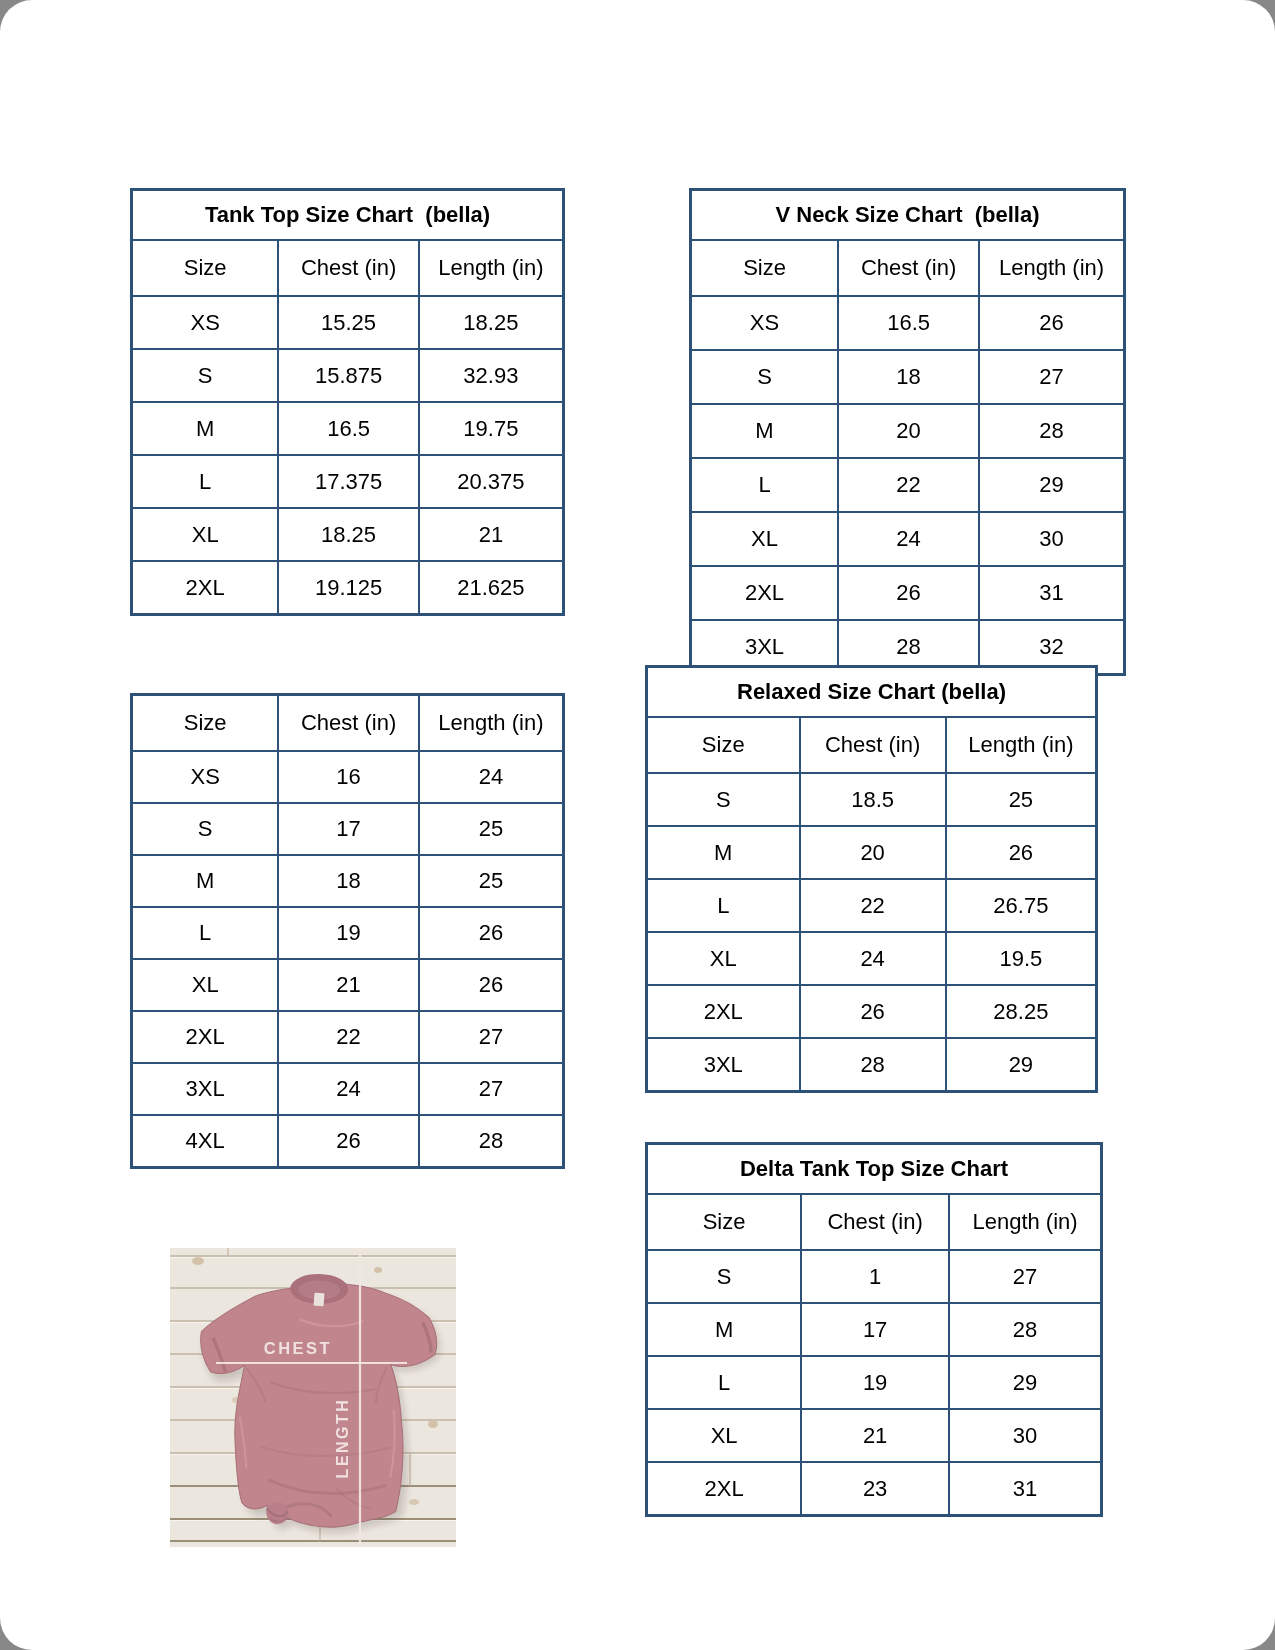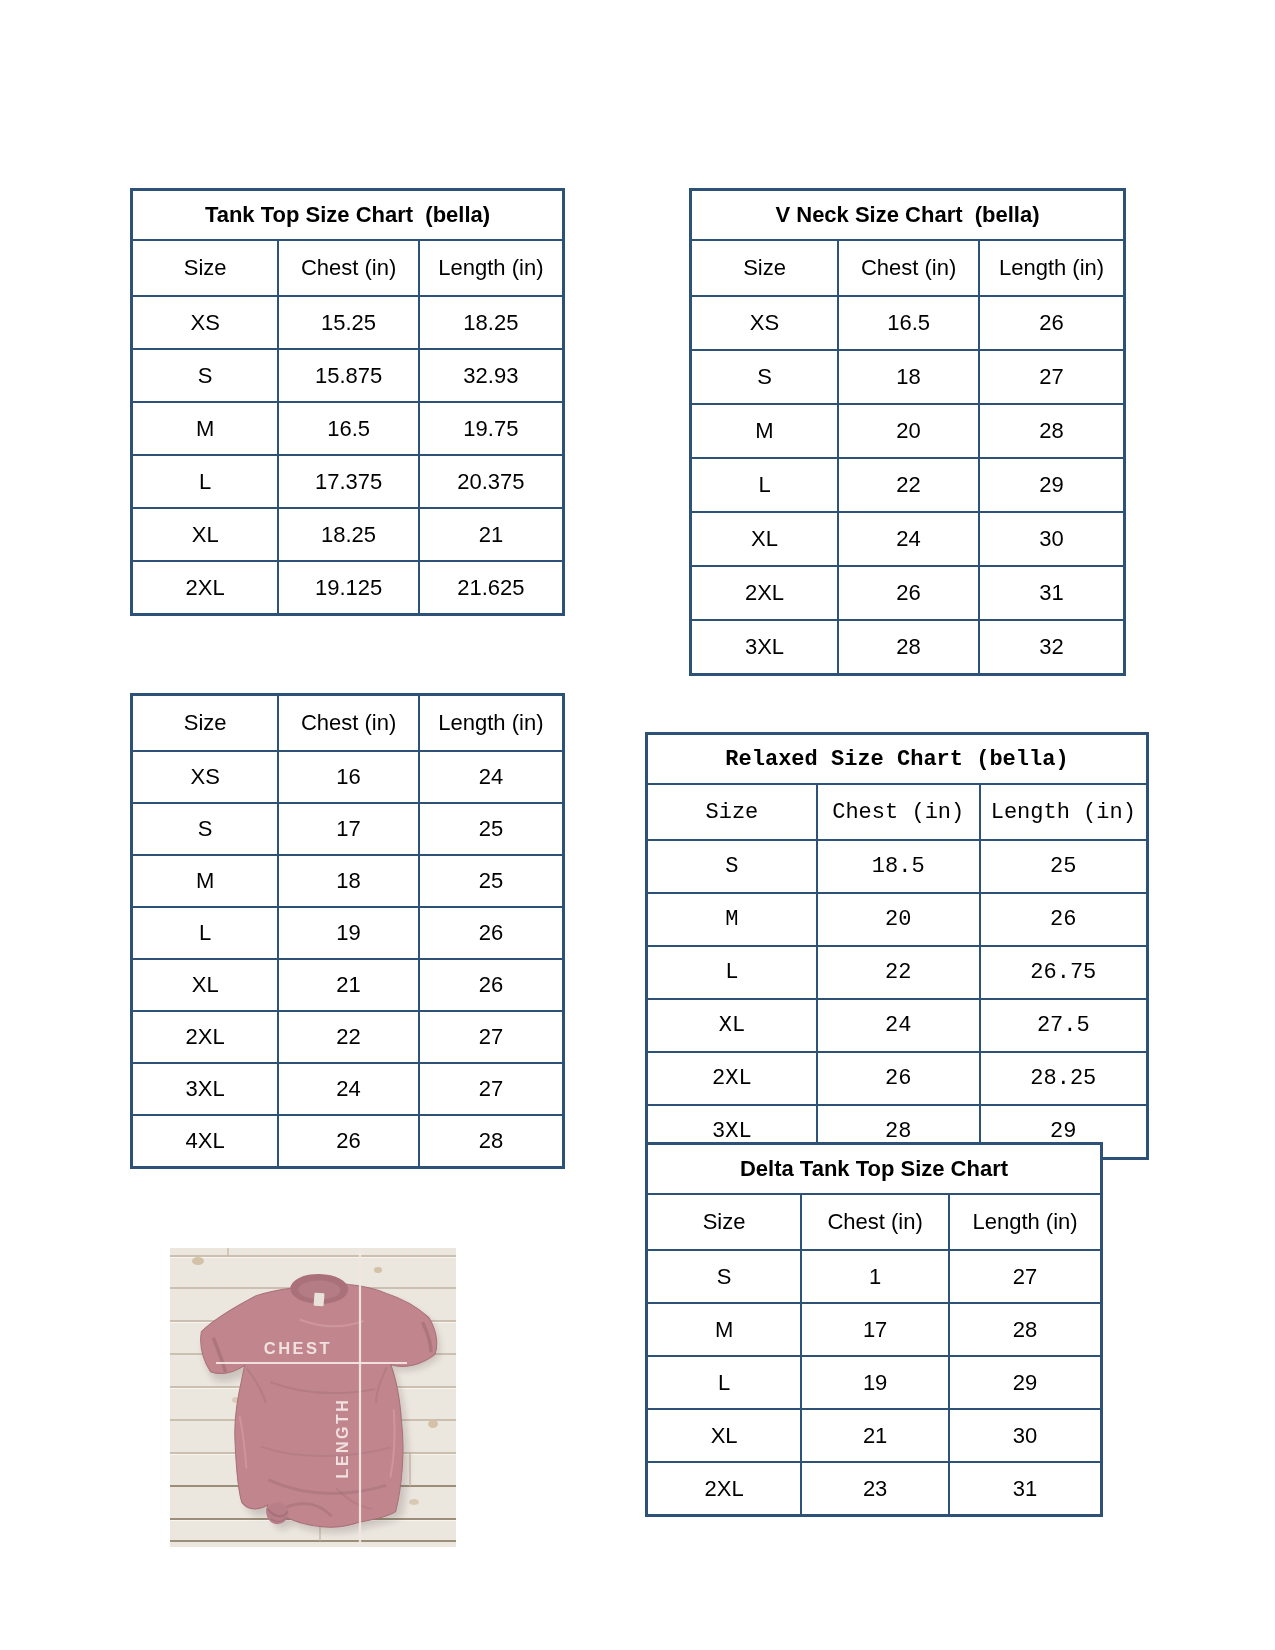"Tank Top Size Chart (bella)" .page { border-radius: none -> 32px }
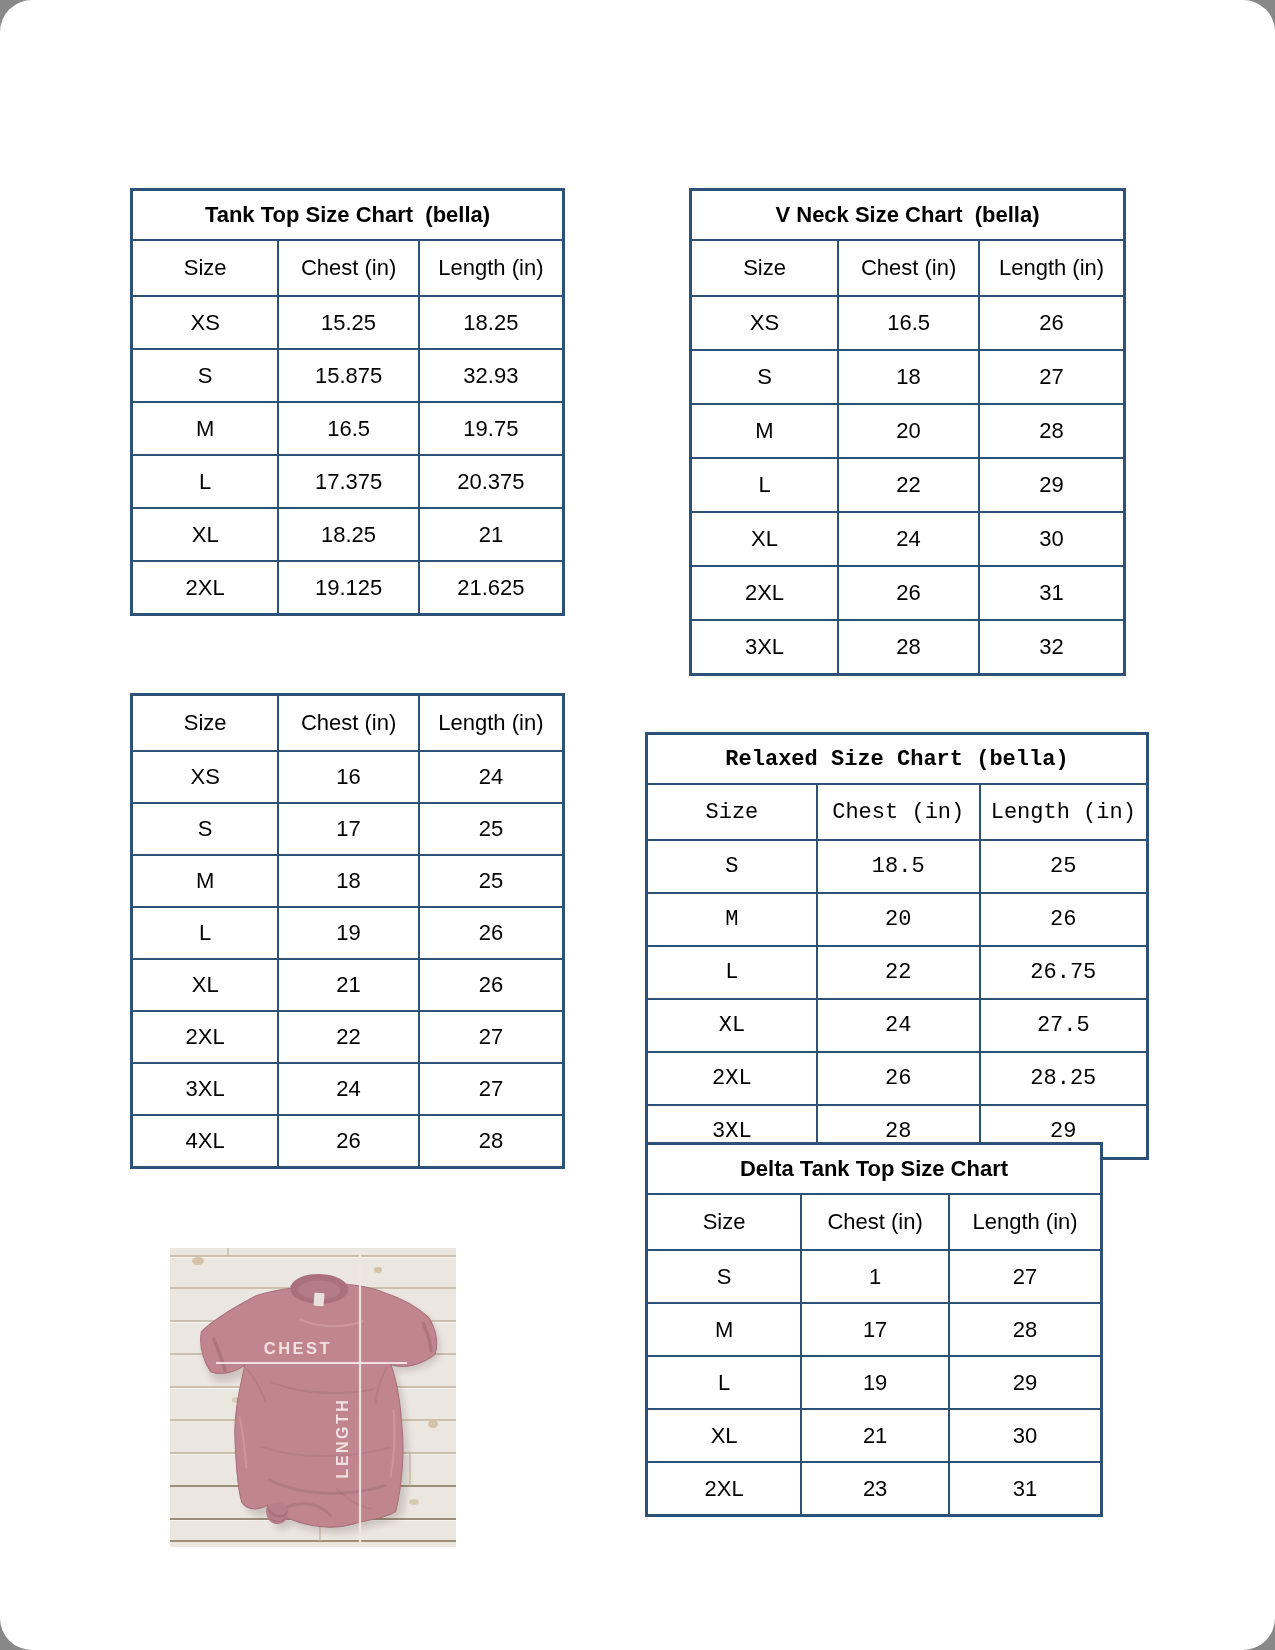"Relaxed Size Chart (bella)" .t4 { font-family: Liberation Mono, monospace -> none; top: 732px -> 665px; width: 504px -> 453px }
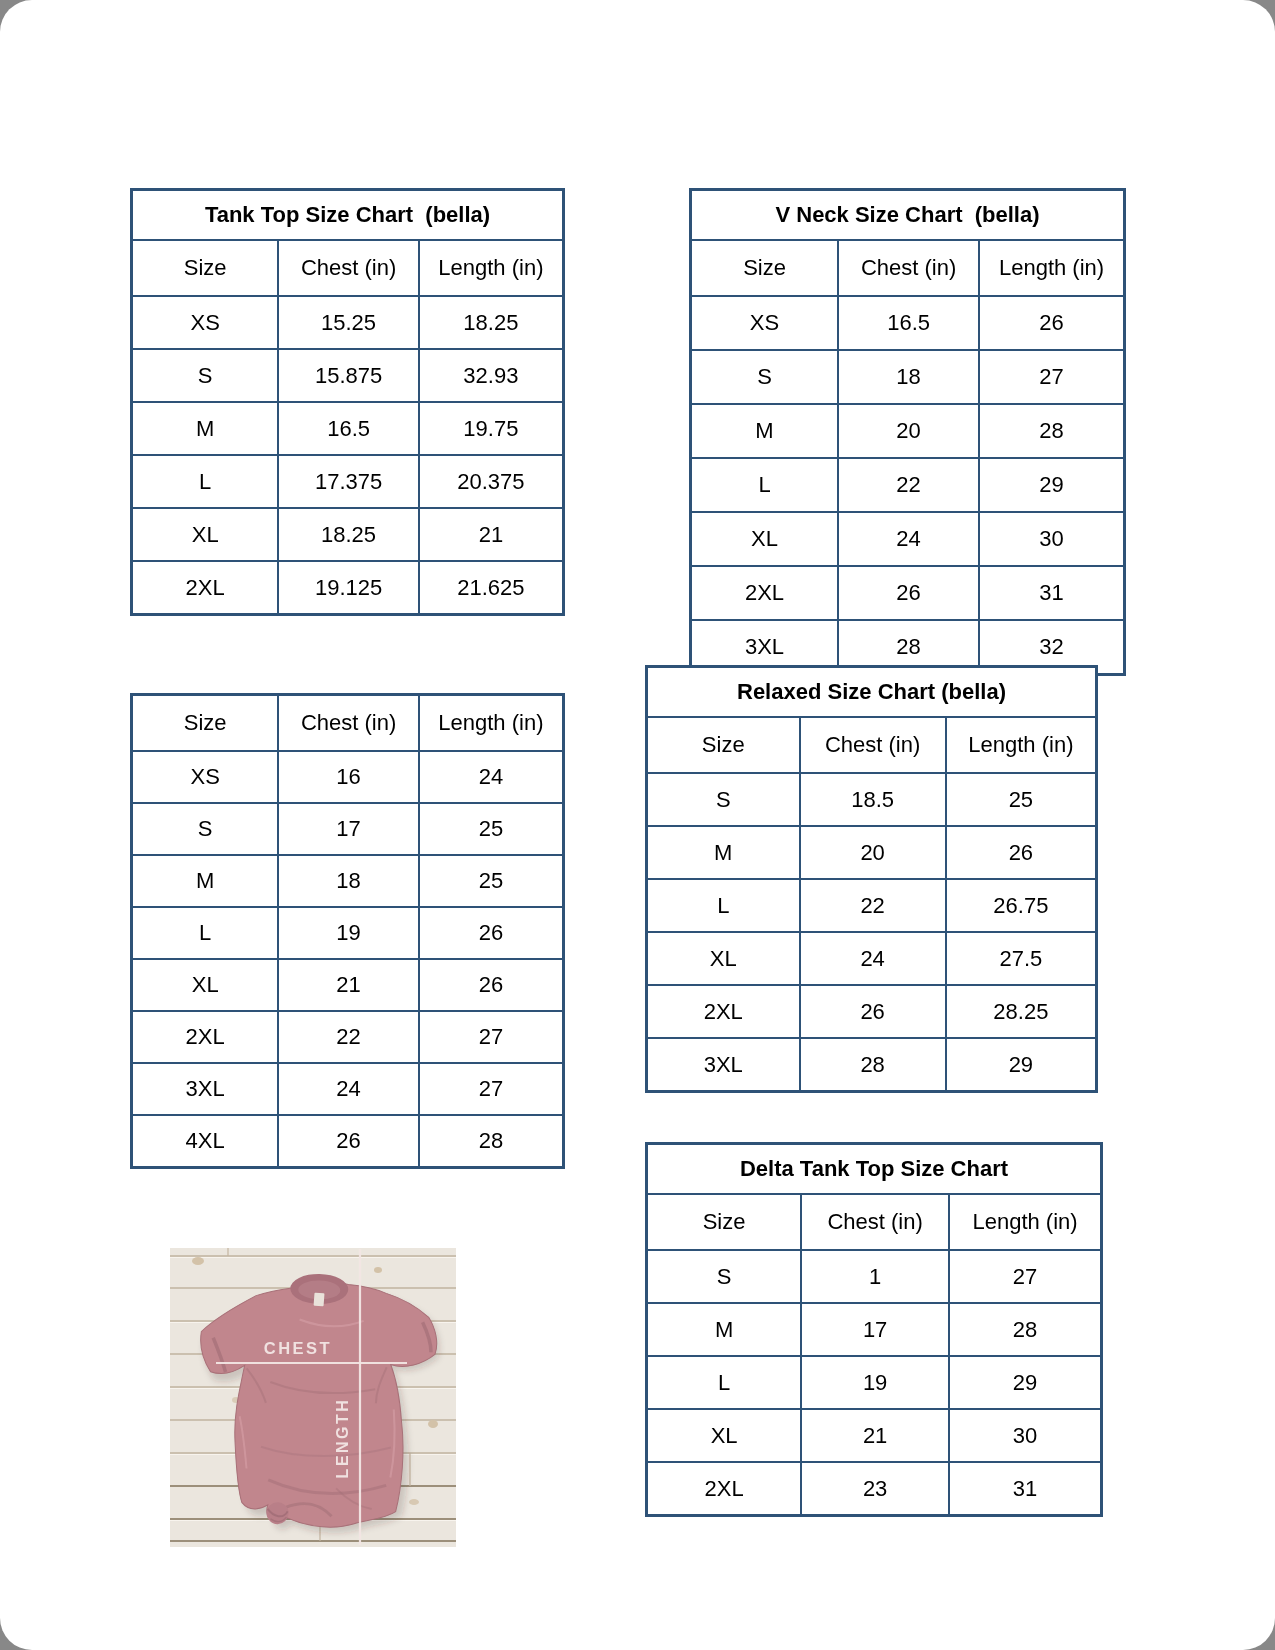"27.5" td { text: 27.5 -> 19.5 }
